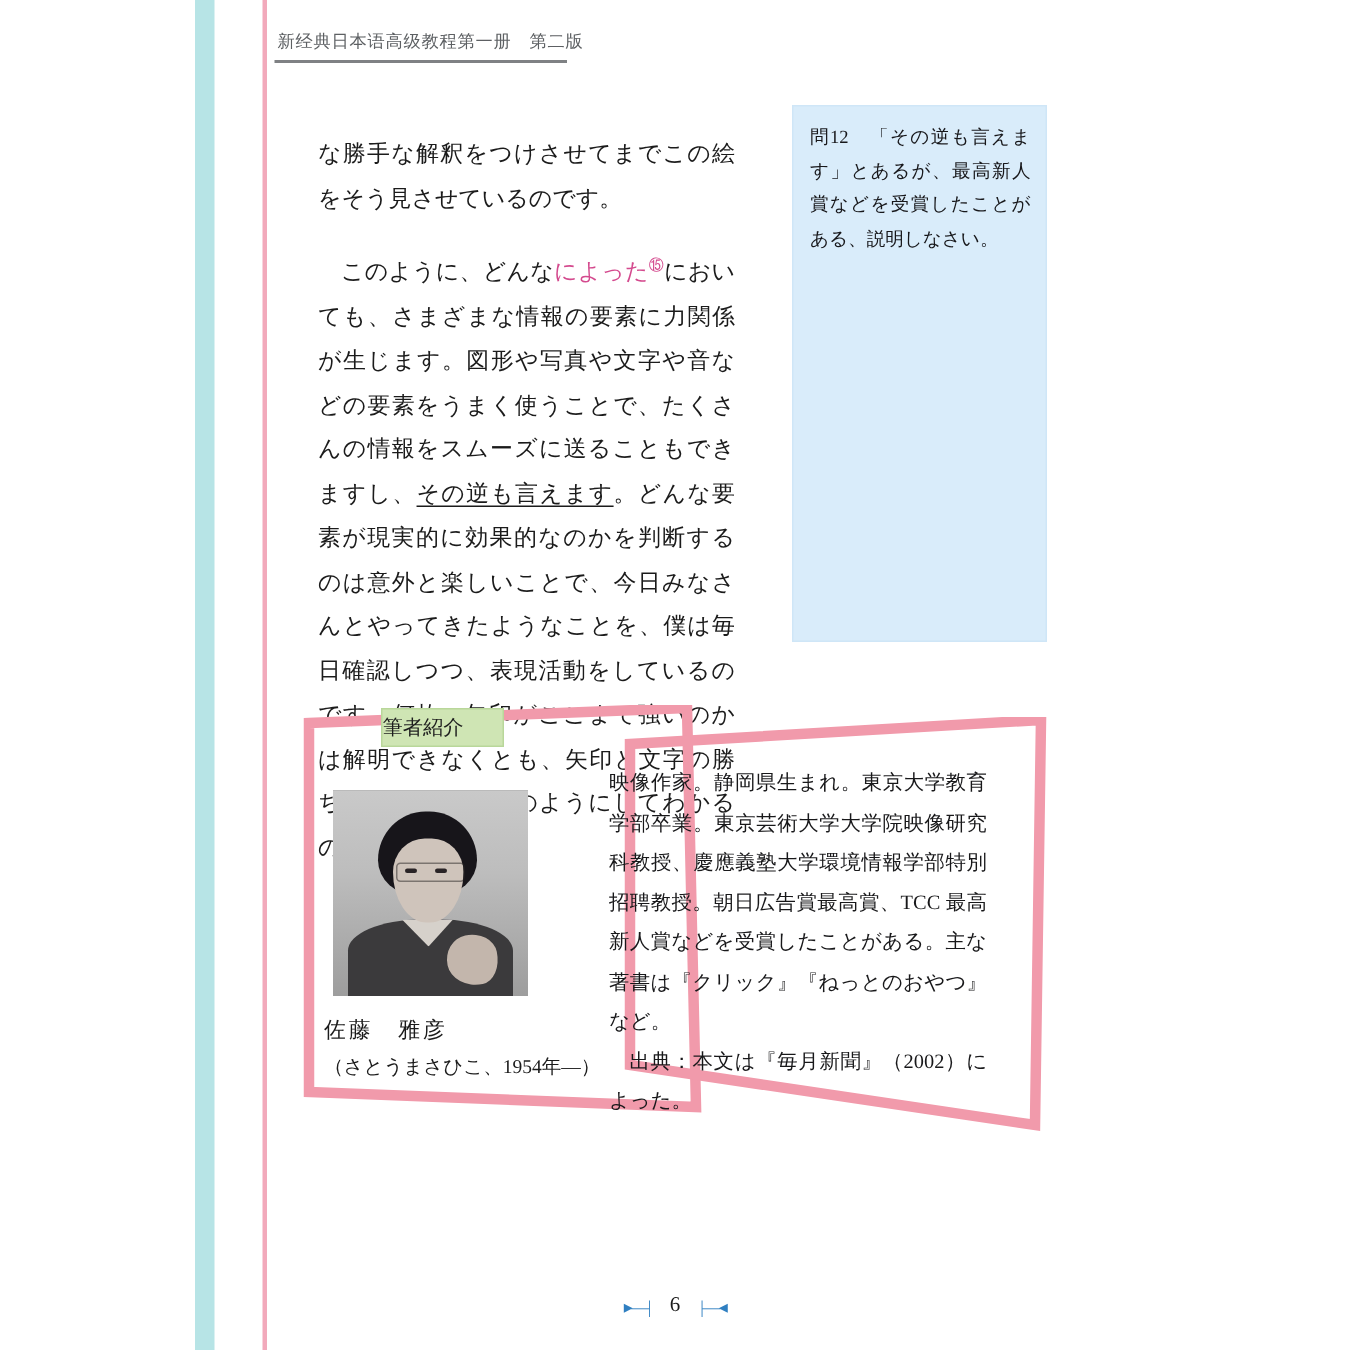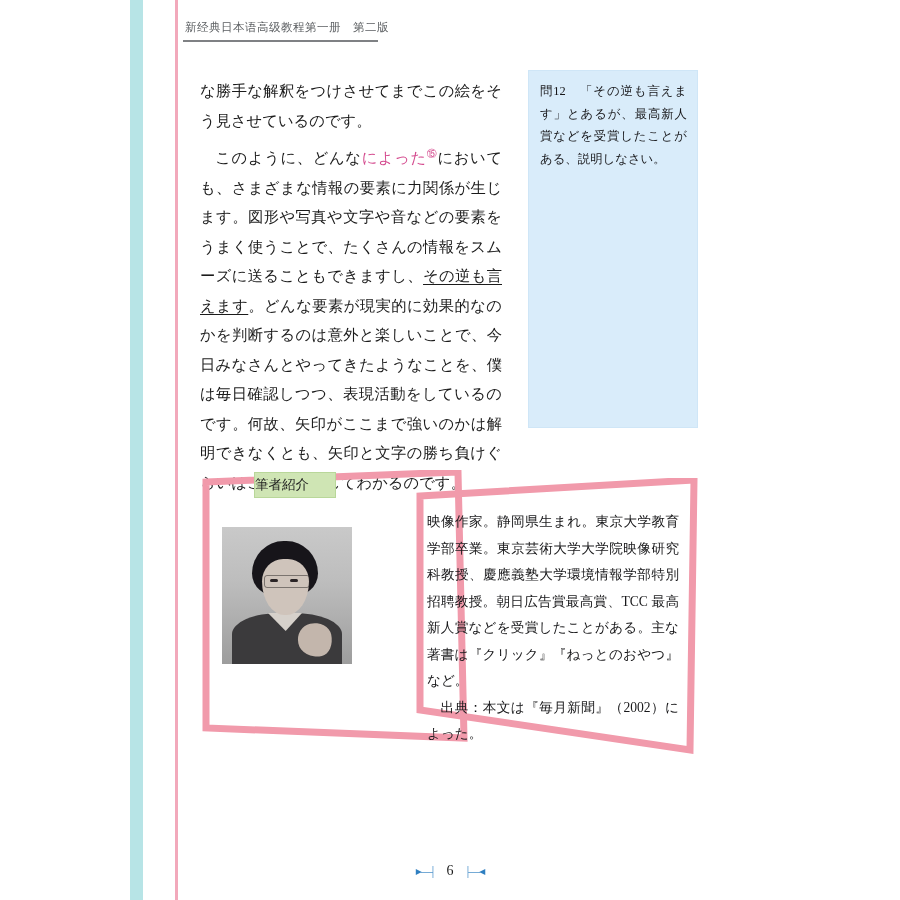"な勝手な解釈をつけさせてまでこの絵をそう見させているのです。" .body-col p { margin: 4px -> 16px }
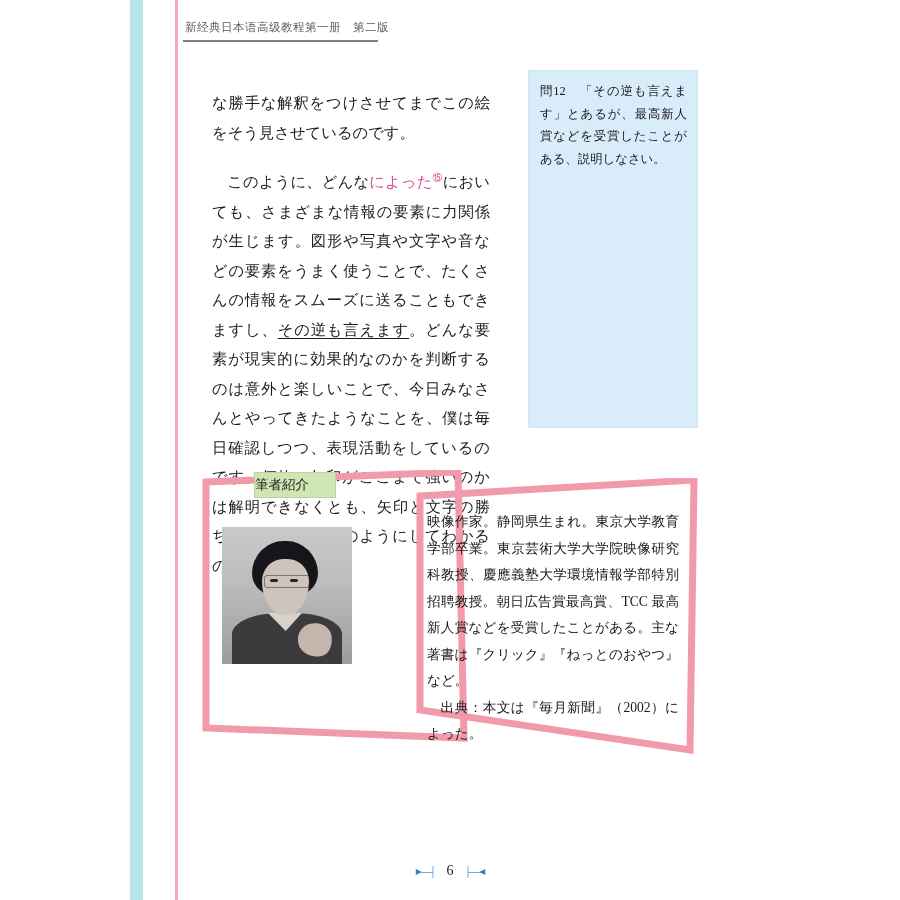"映像作家。静岡県生まれ。東京大学教育学部卒業。東京芸術大学大学院映像研究科教授、" .author-bio { left: 427px -> 406px }
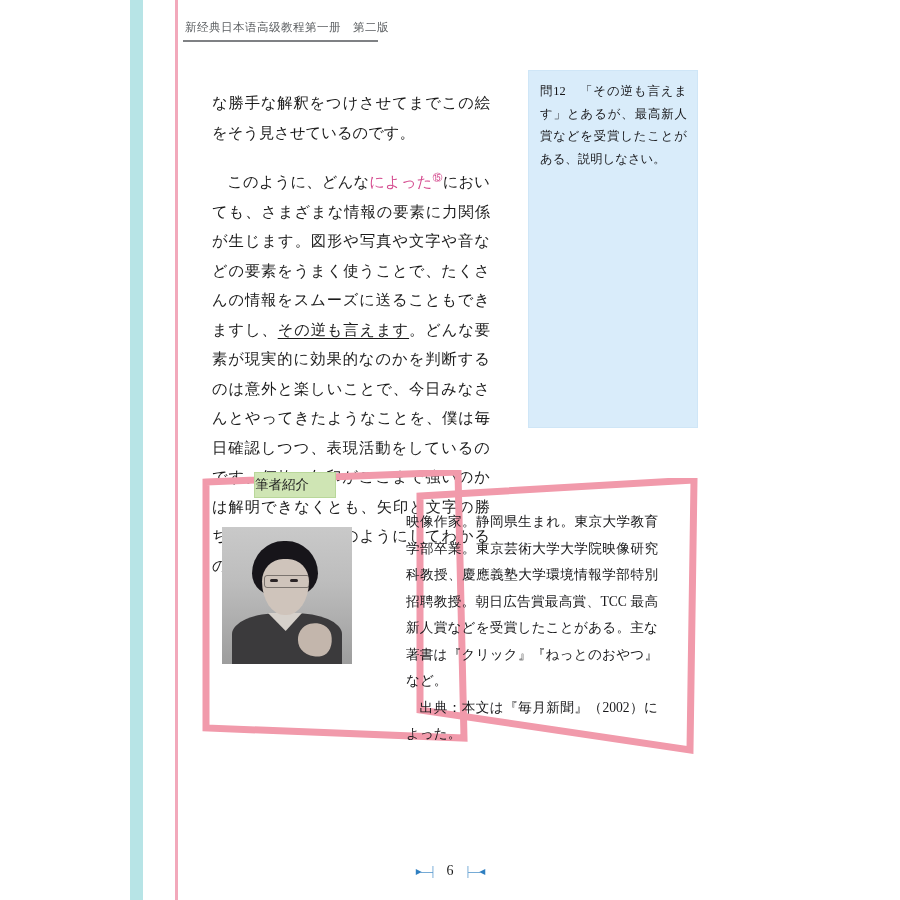"佐藤 雅彦" div.author-name { html: none -> <div> <div>佐藤 雅彦</div> <div>（さとうまさひこ、1954年―）</div> </div> }
